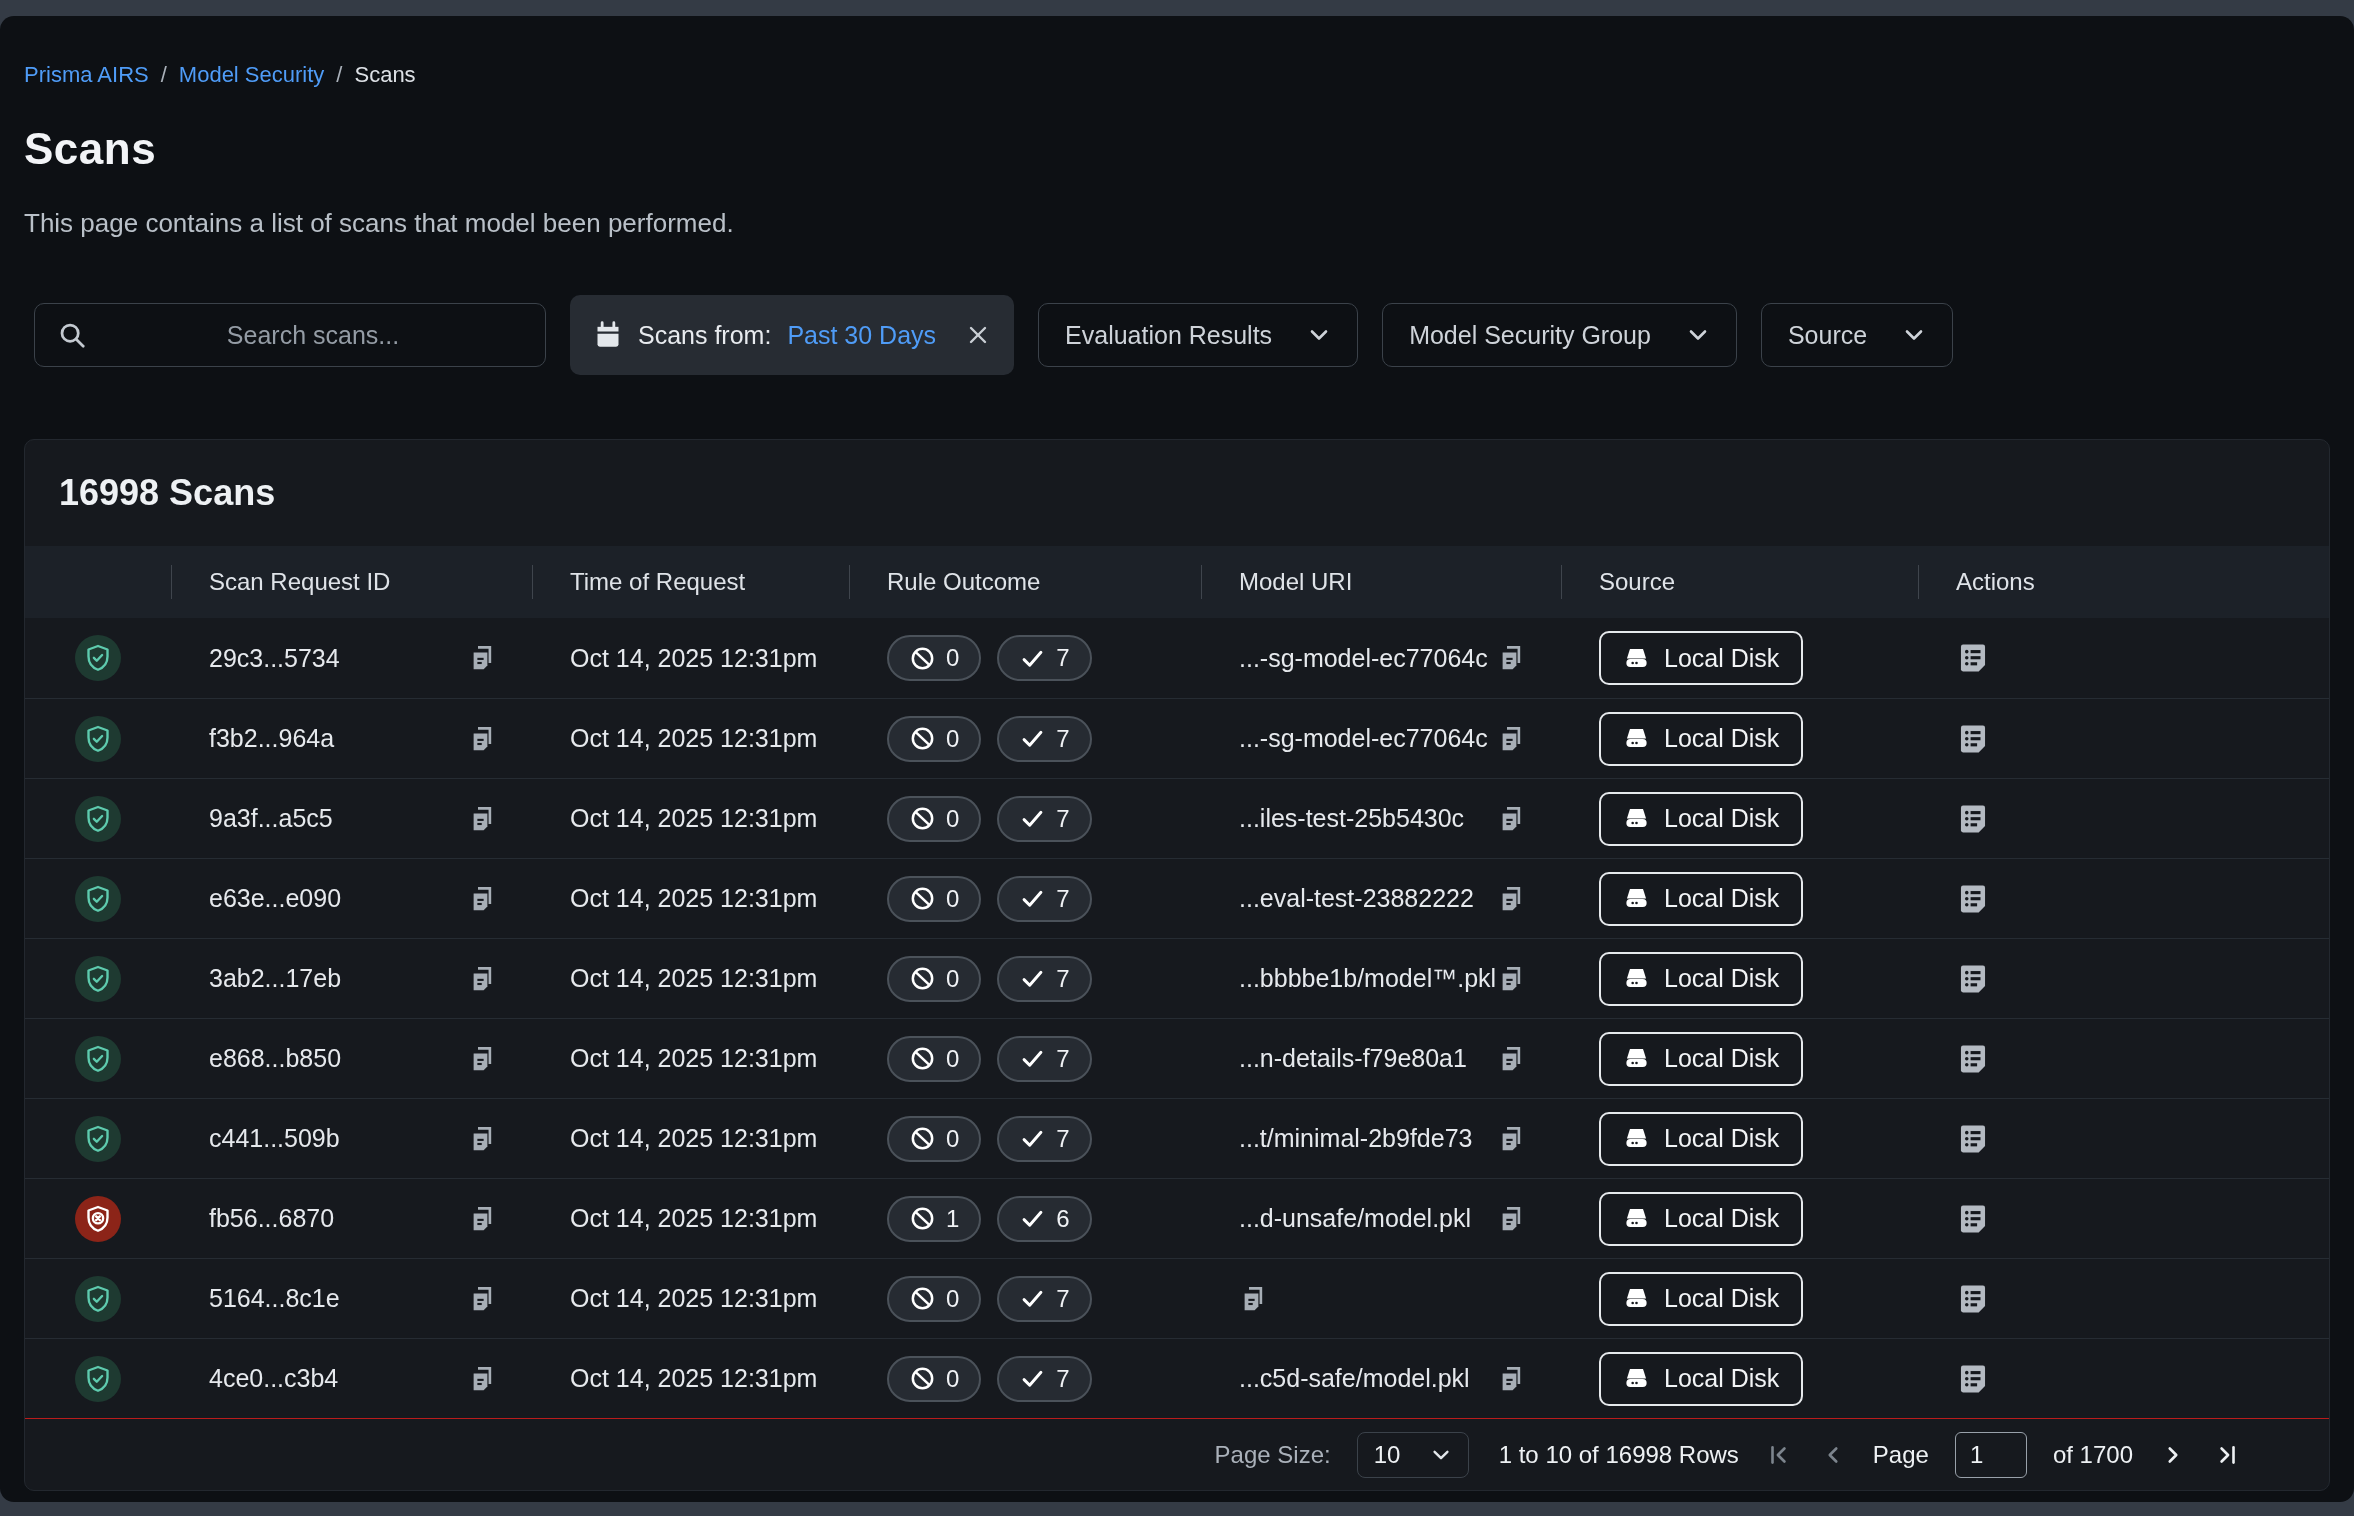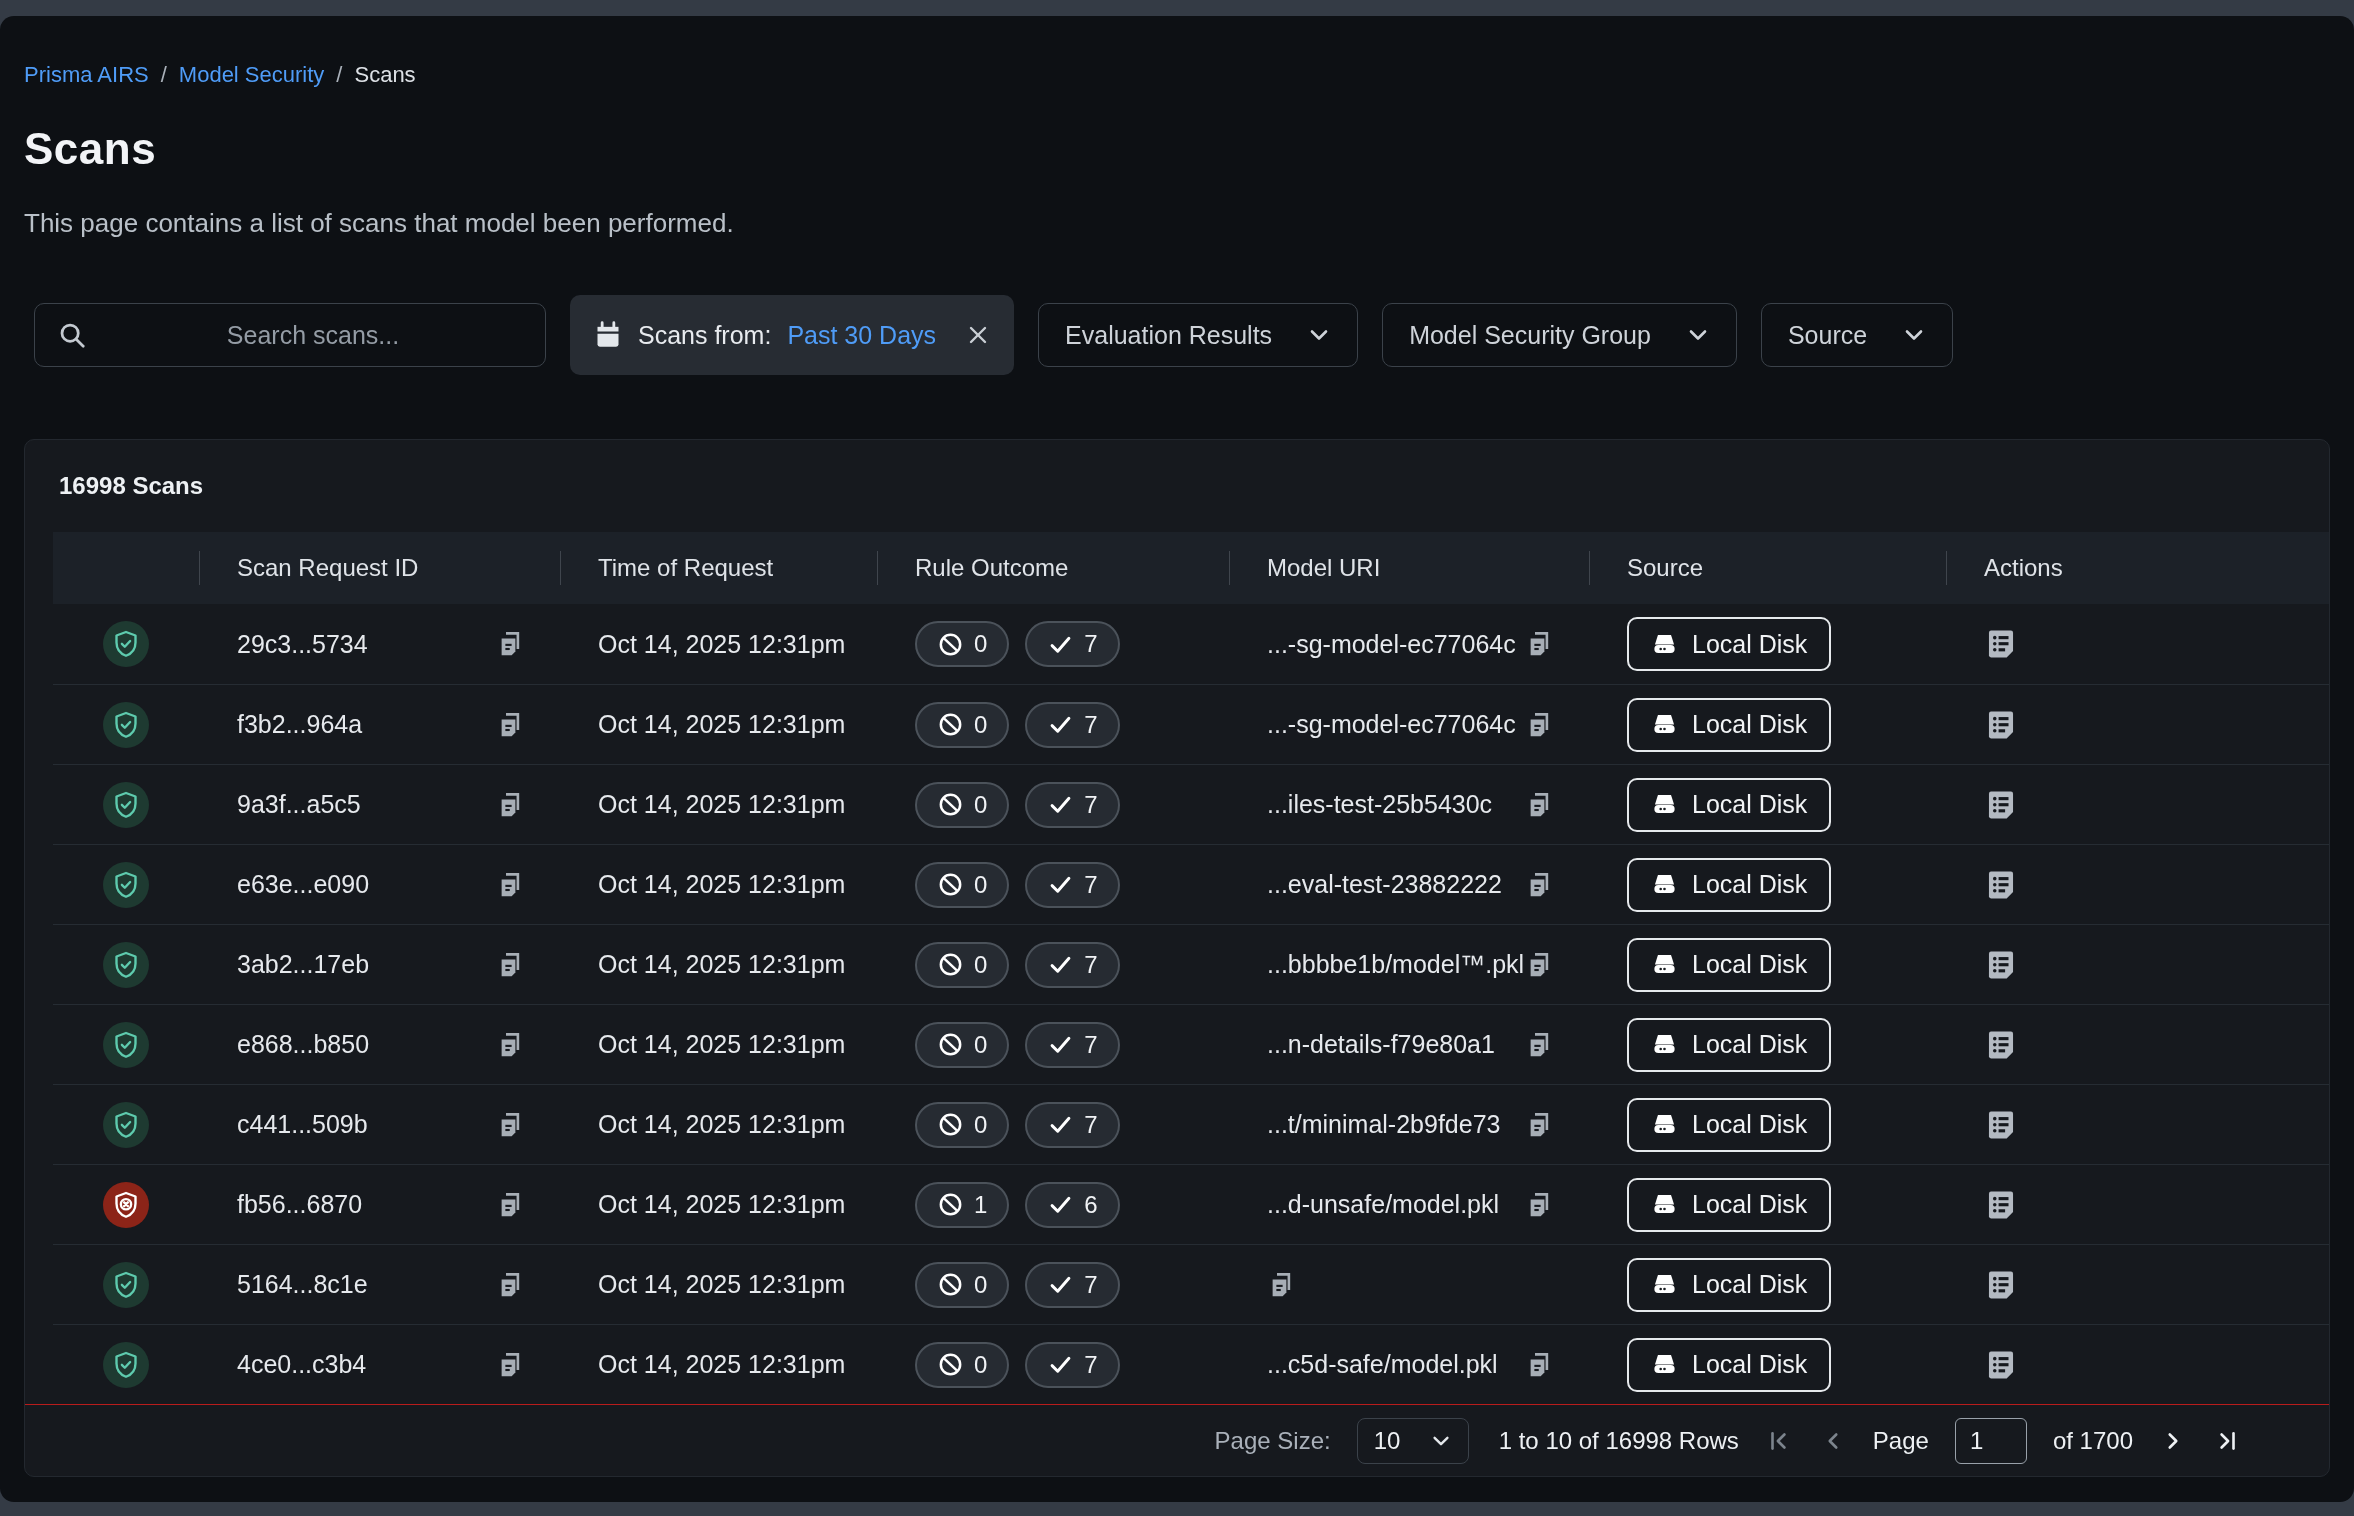"16998 Scans" .card-header { font-size: 24px -> 36px }
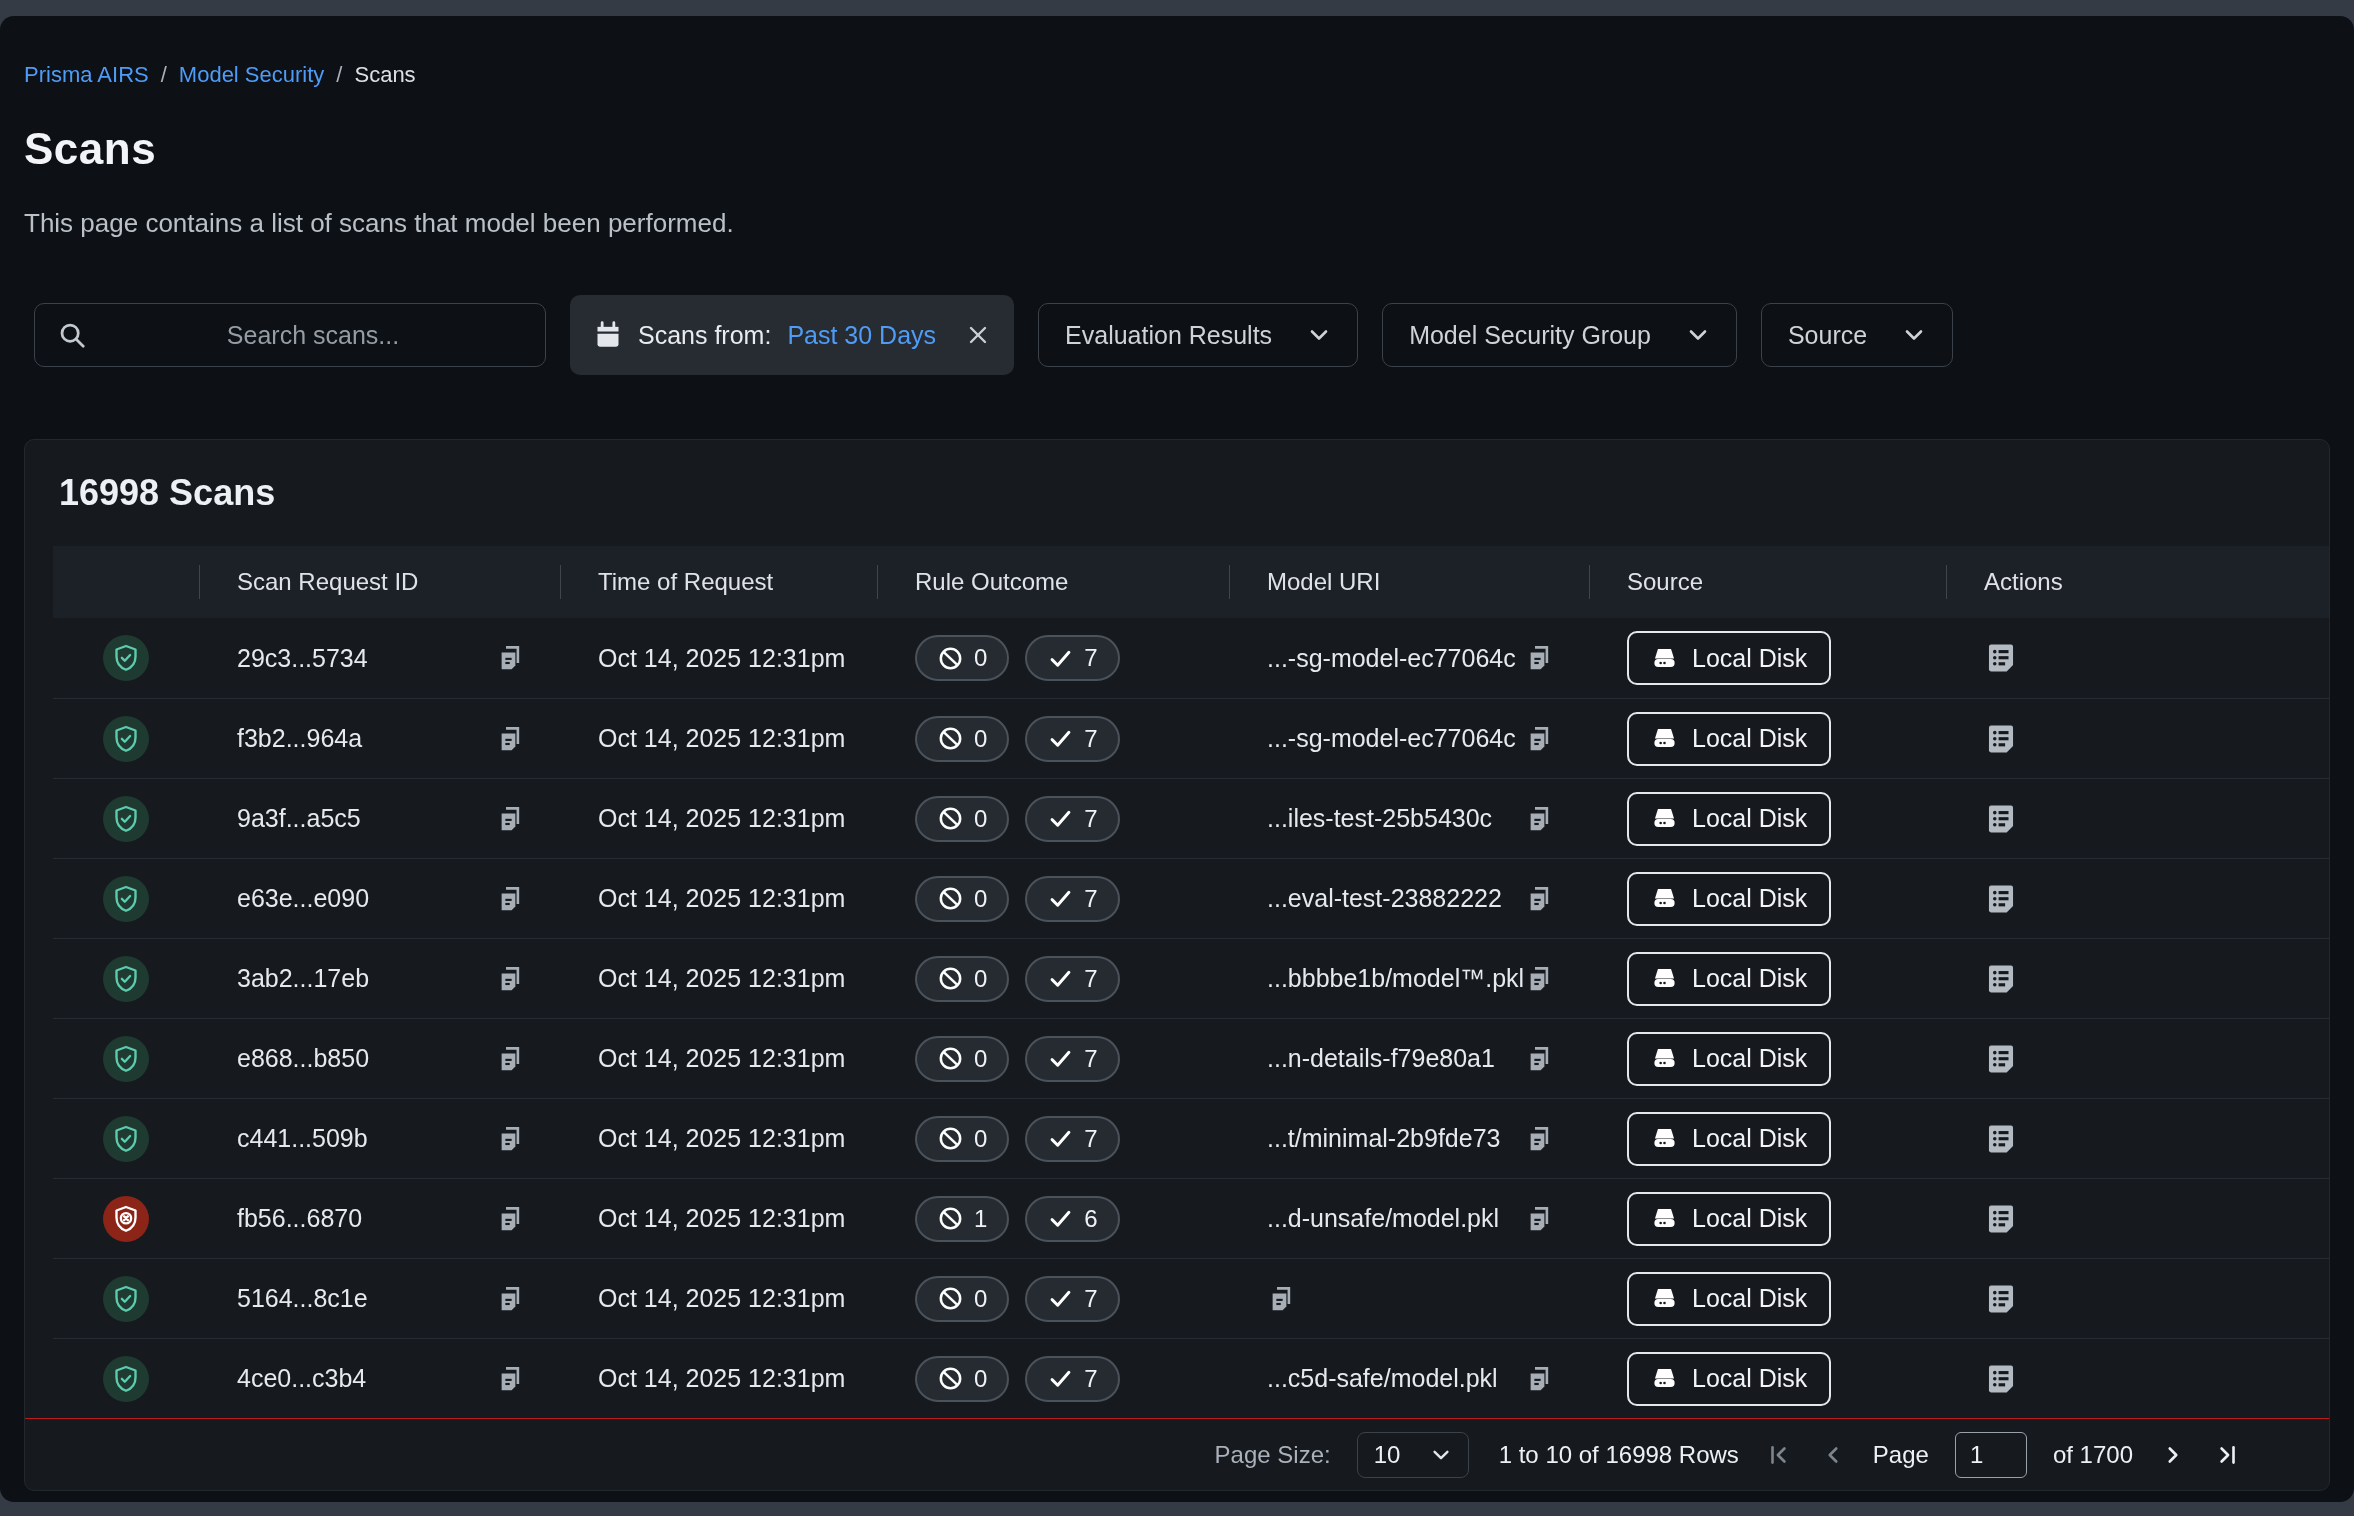"Scan Request ID" .grid-row { margin-left: 28px -> none }
